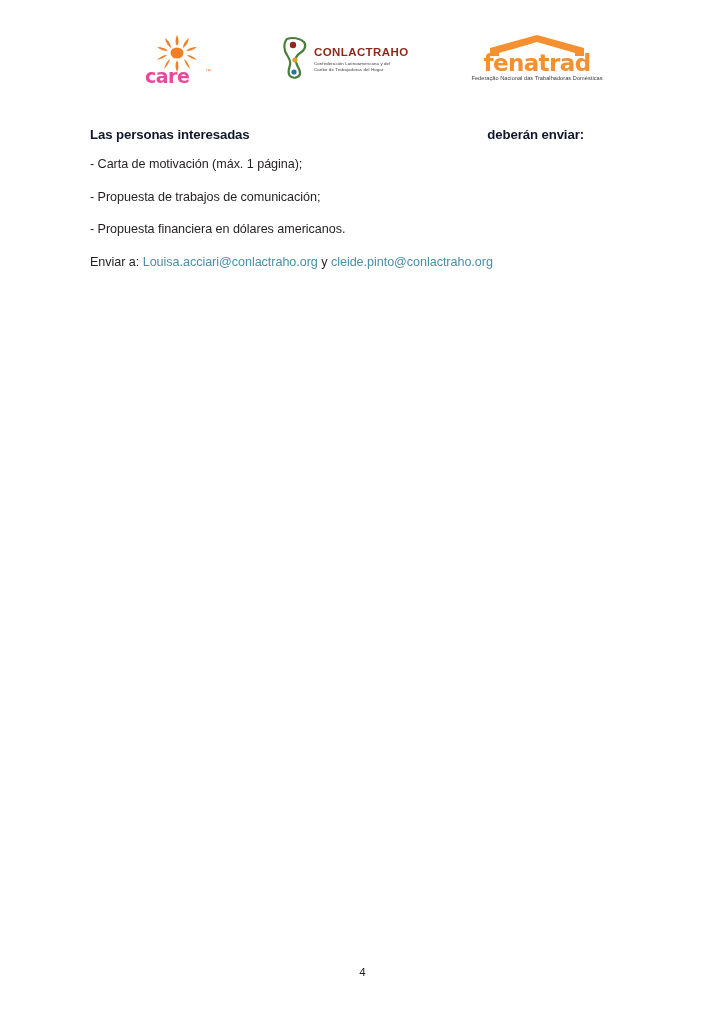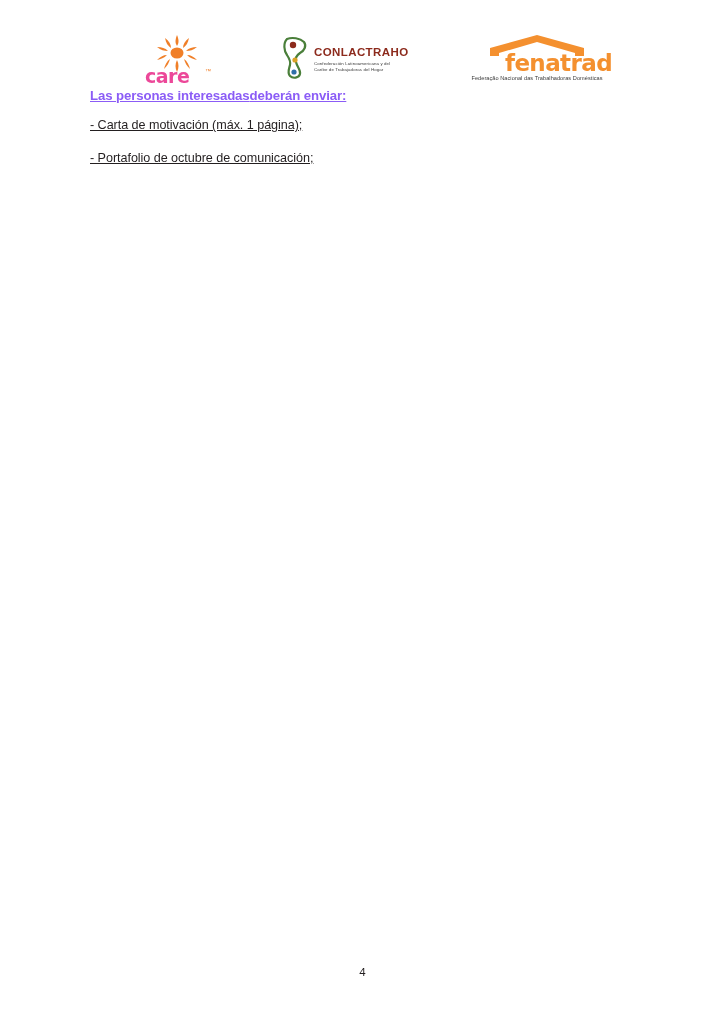"fenatrad" .fena-word { text-align: right -> center }
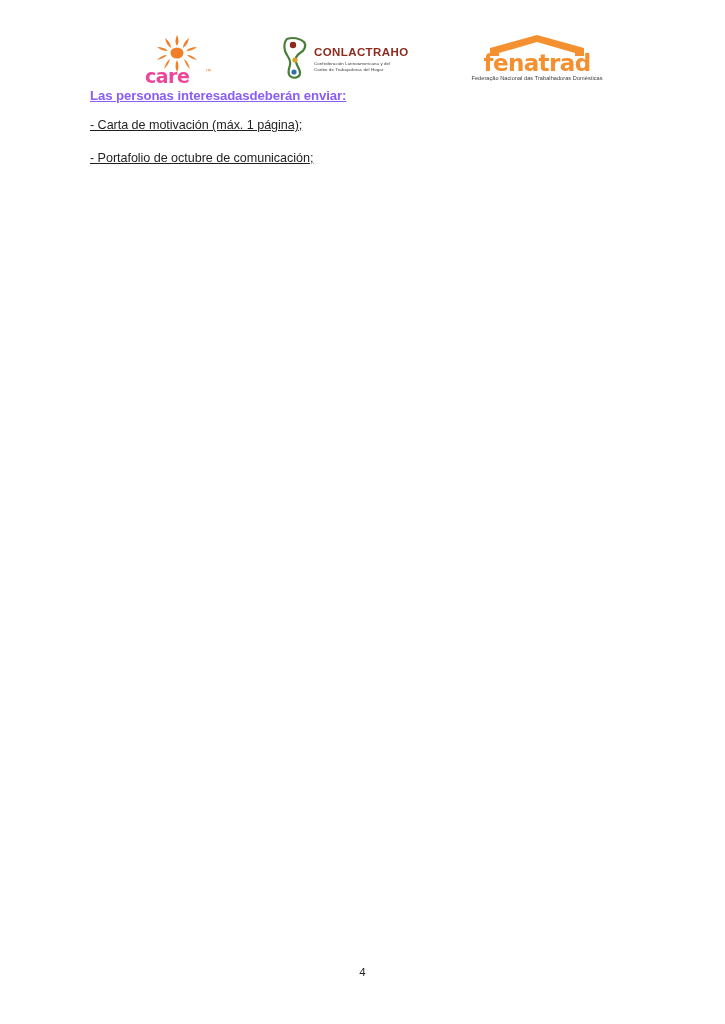"Las personas interesadas" .lead { color: #8b5cf6 -> #0f172a; justify-content: flex-start -> space-between; text-decoration: underline -> none }
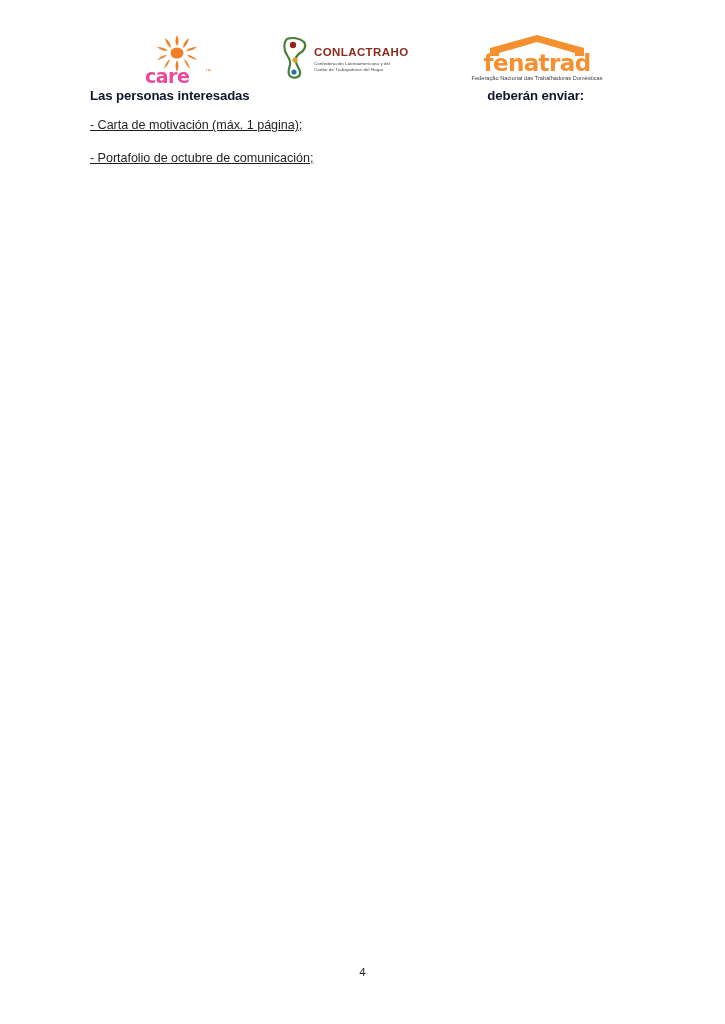"deberán enviar:" .lead .lead-right { margin-top: none -> 39px }
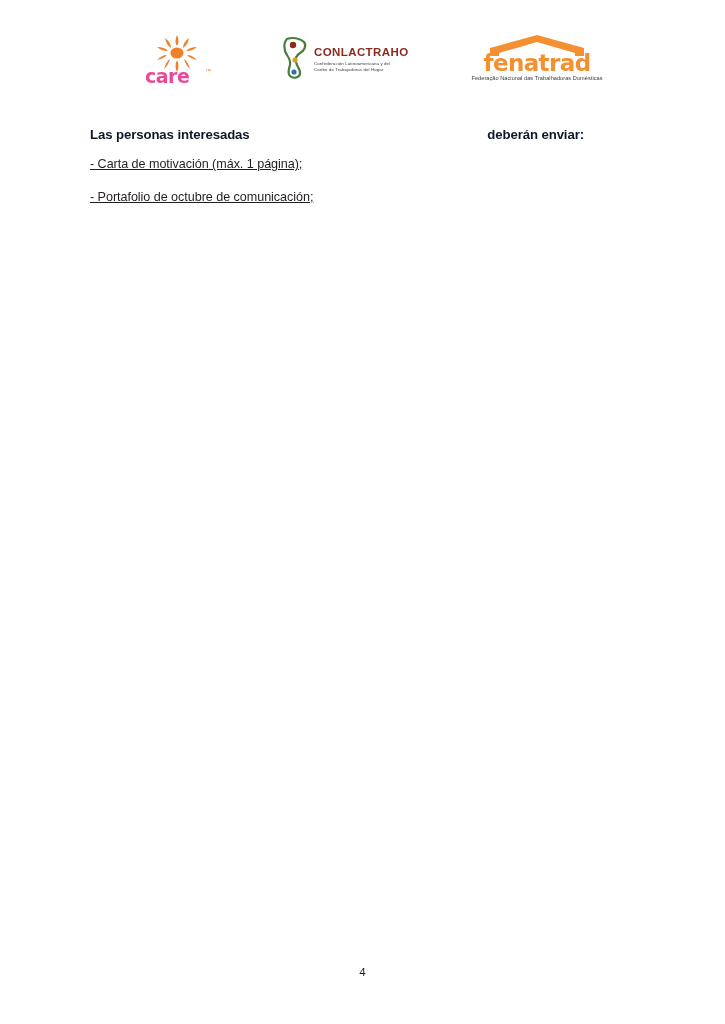"- Carta de motivación (máx." p.para { text-decoration: underline -> none }
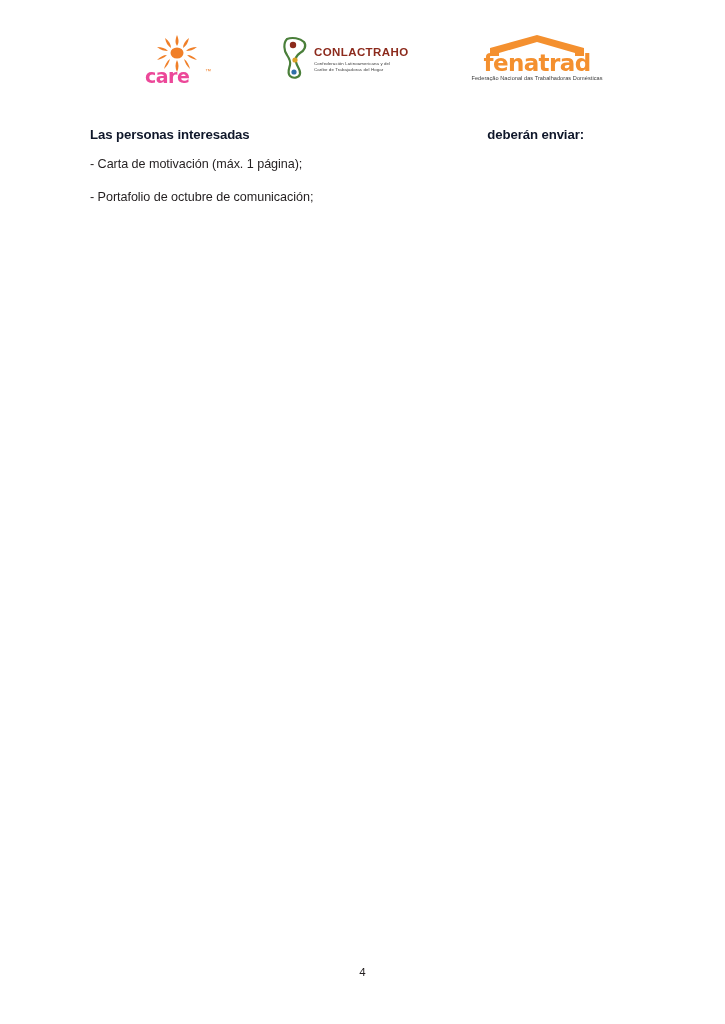"- Portafolio de octubre de" p.para { text: Portafolio de octubre -> Propuesta de trabajos }
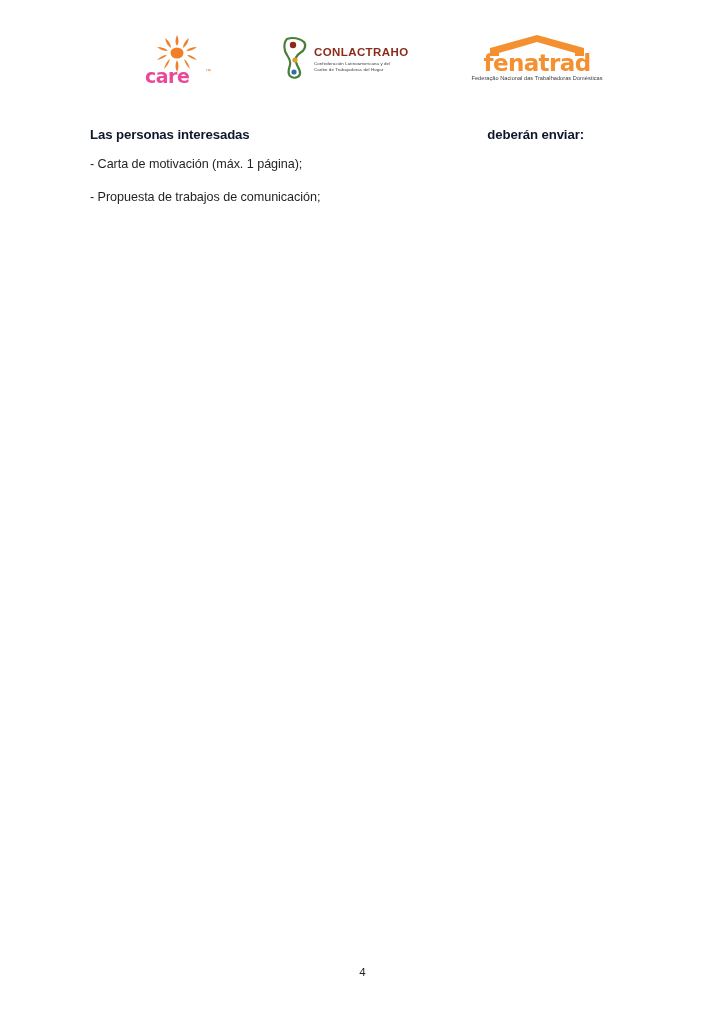"- Propuesta financiera en dólares" p.para { html: none -> <p>- Propuesta financiera en dólares americanos.</p> }
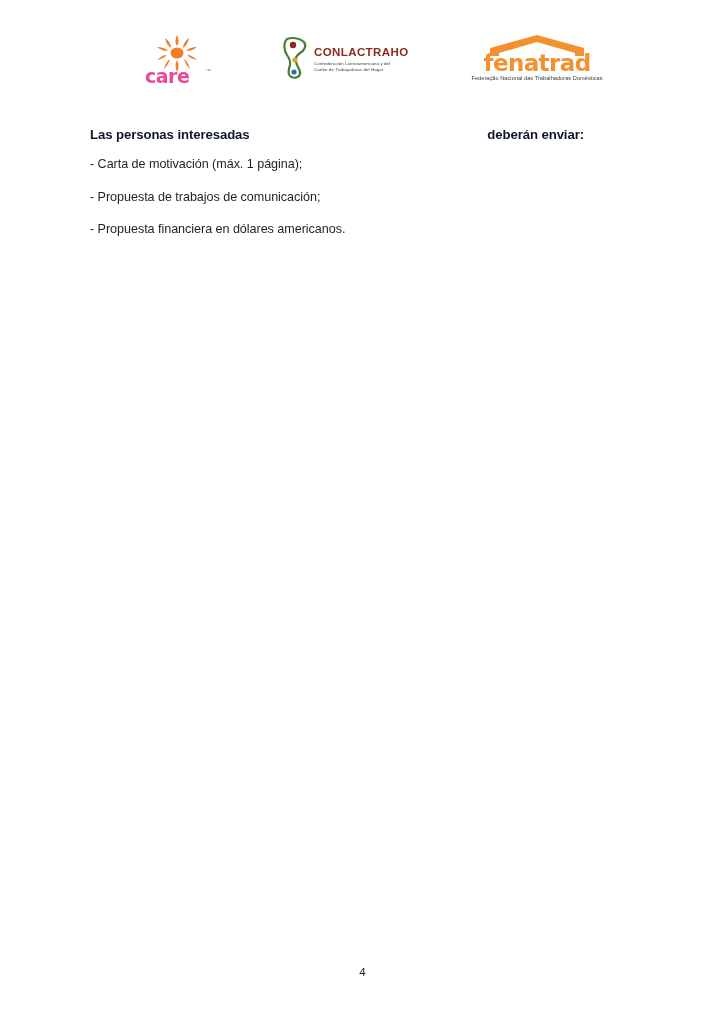"Enviar a: Louisa.acciari@conlactraho.org" p.para { html: none -> <p> <span>Enviar a: </span><a>Louisa.acciari@conlactraho.org</a><span> y </span><a>cleide.pinto@conlactraho.org</a> </p> }
